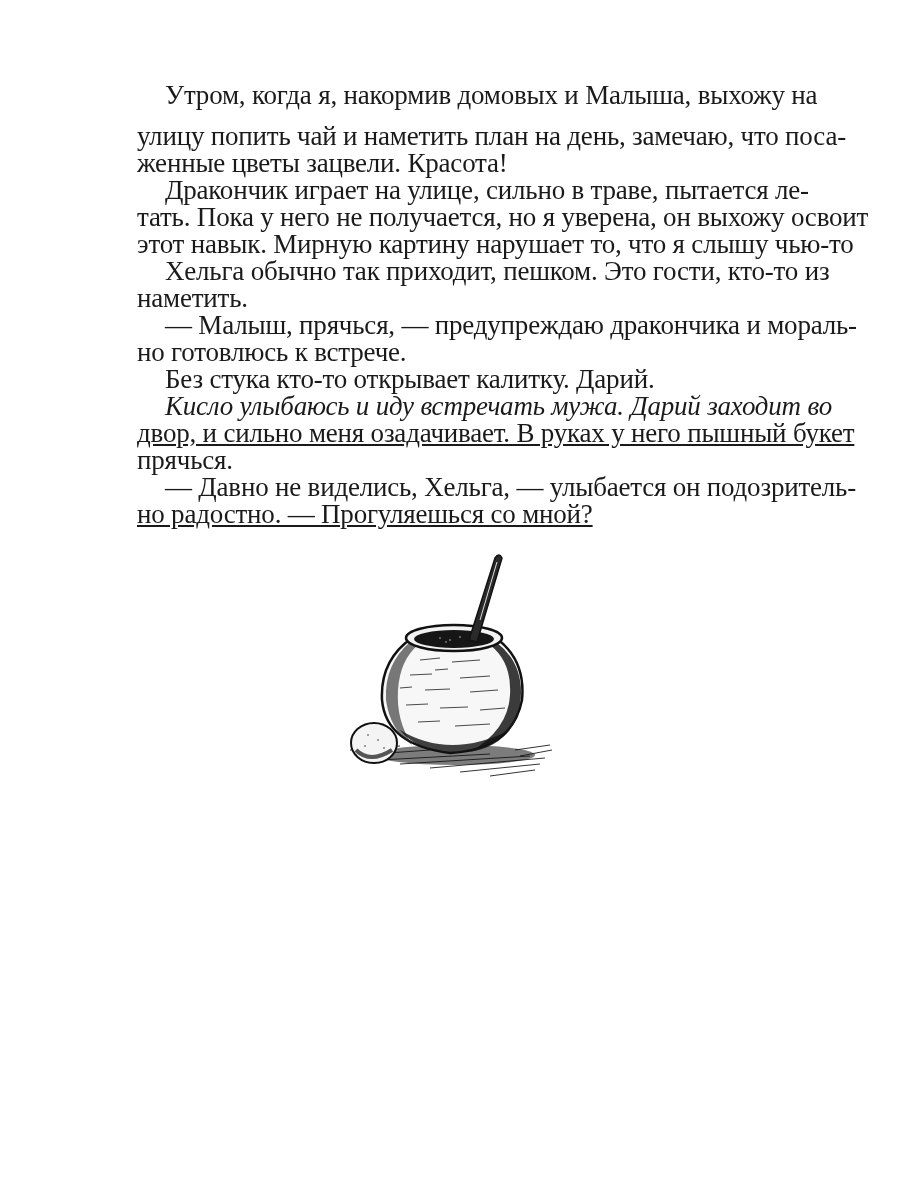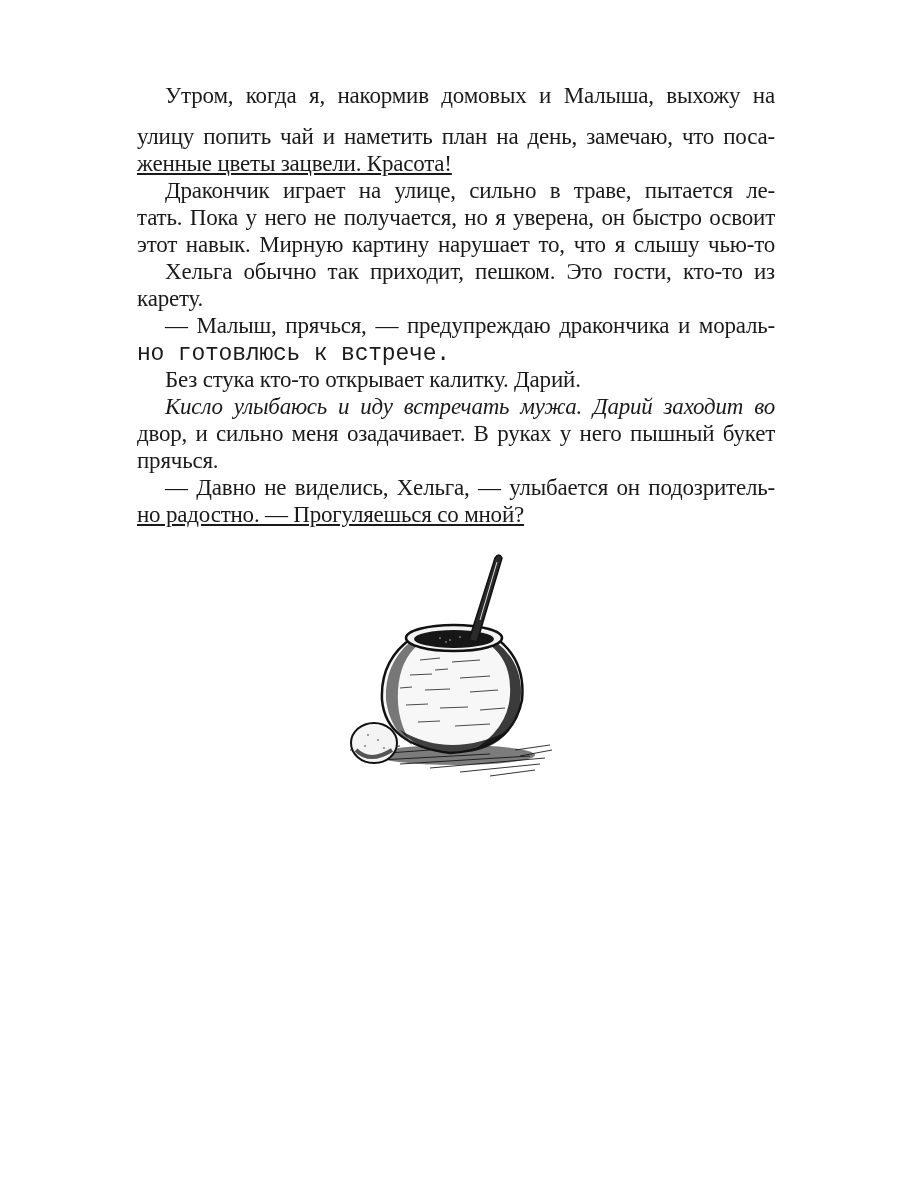"Утром, когда я, накормив домовых" .line { font-size: 23px -> 27px }
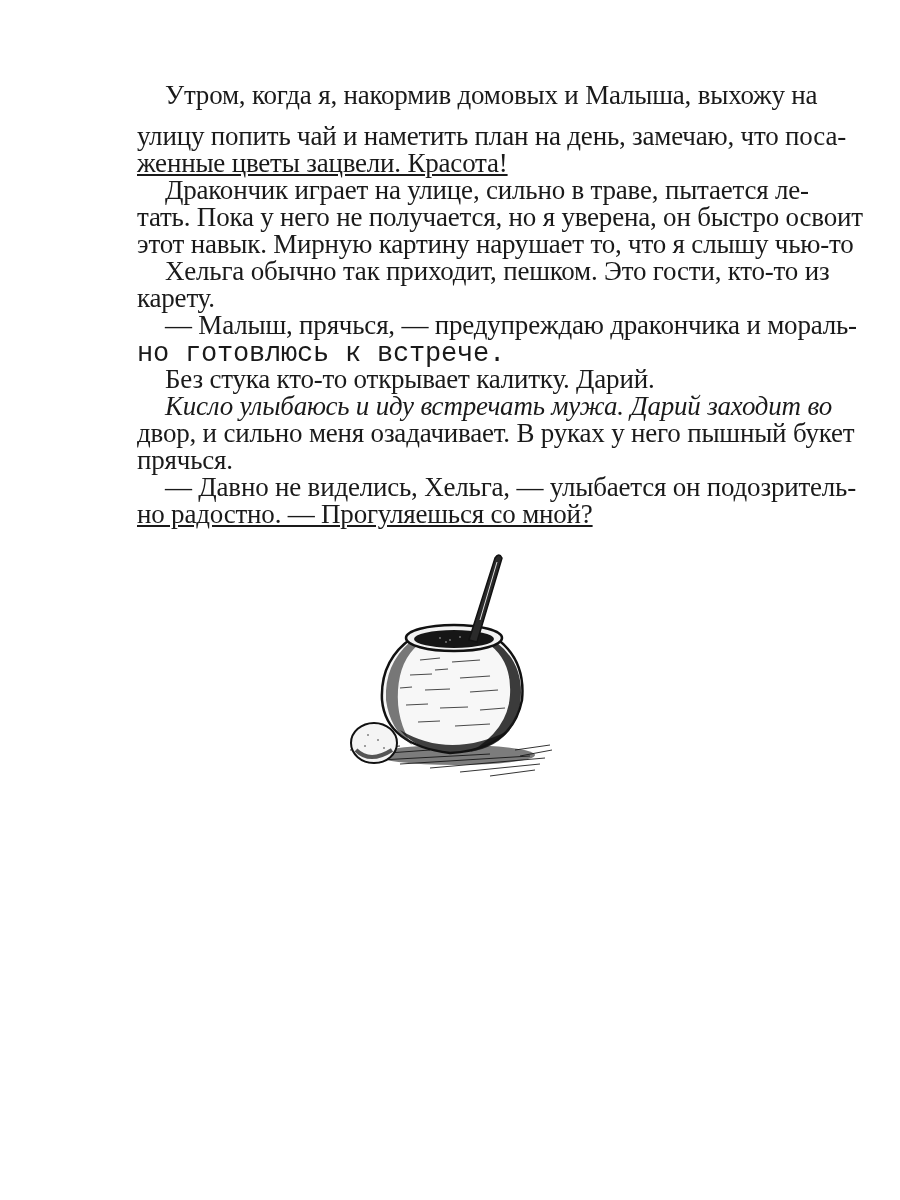"женные цветы зацвели. Красота!" span { text-decoration: underline -> none }
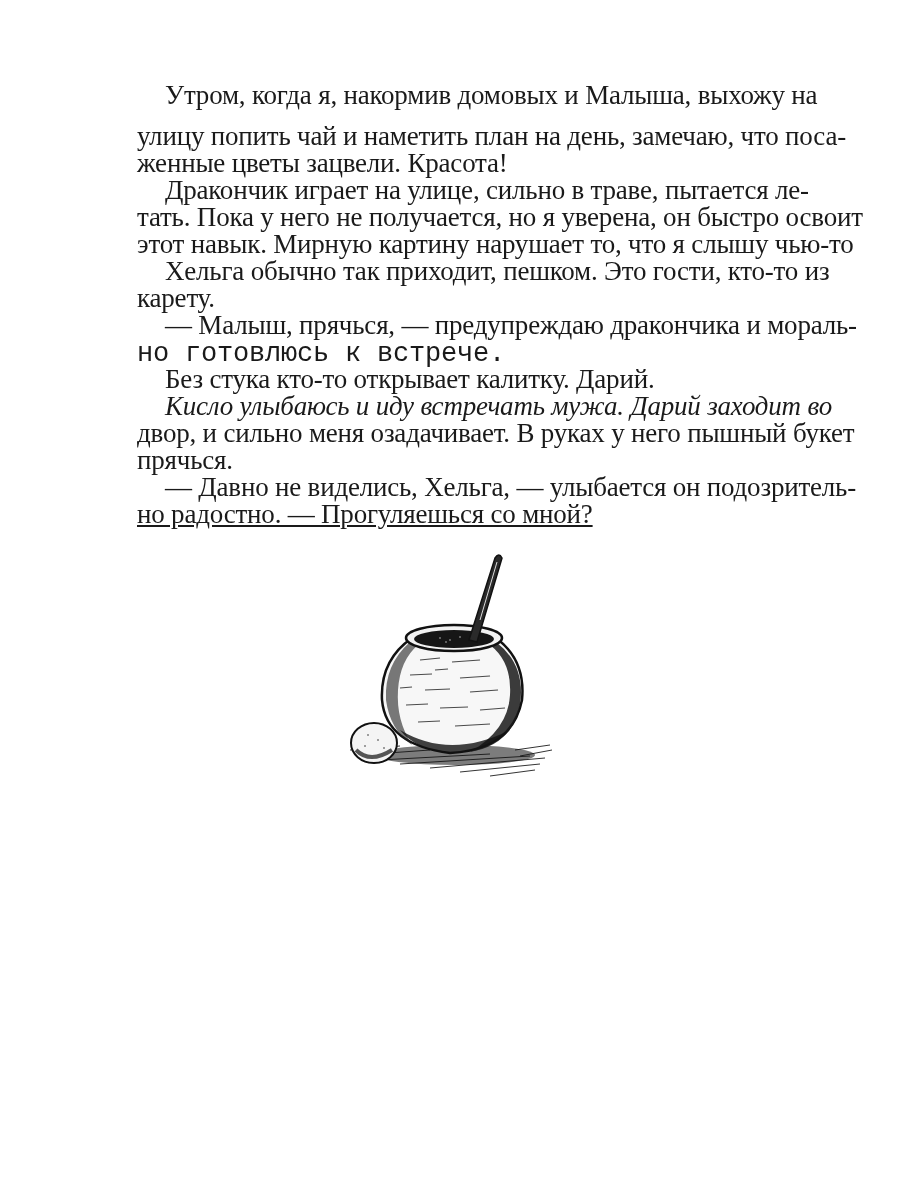"тать. Пока у него не" span { text: быстро -> выхожу }
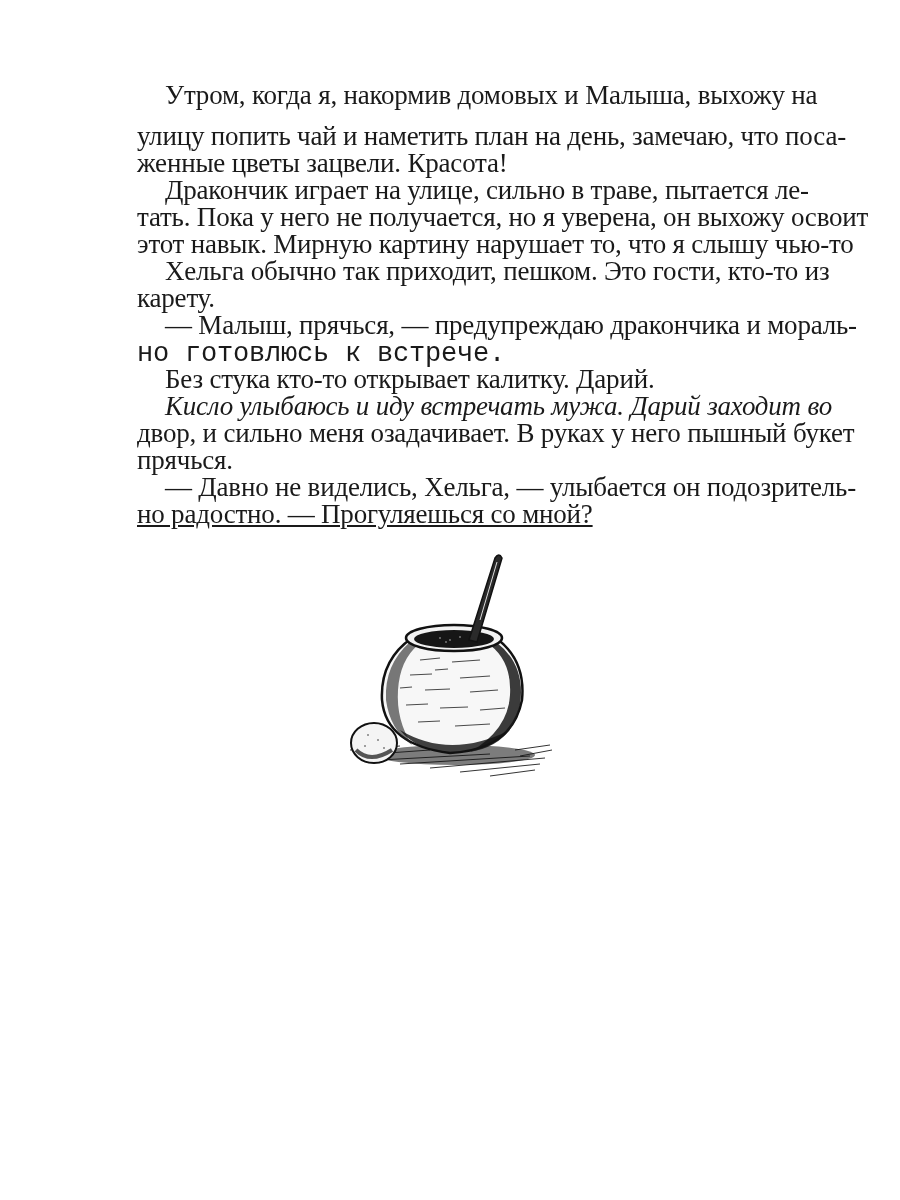"карету." span { text: карету -> наметить }
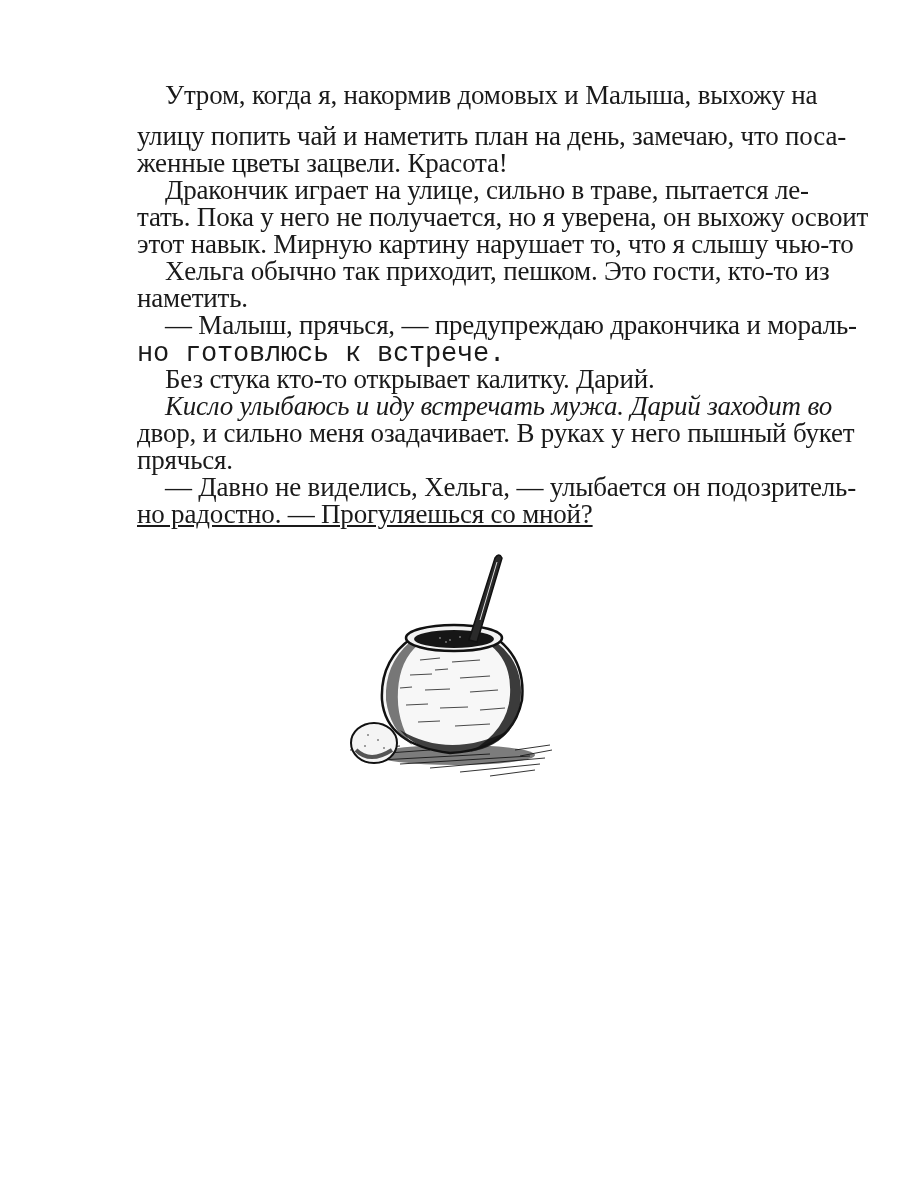"но готовлюсь к встрече." span { font-family: Liberation Mono, monospace -> none }
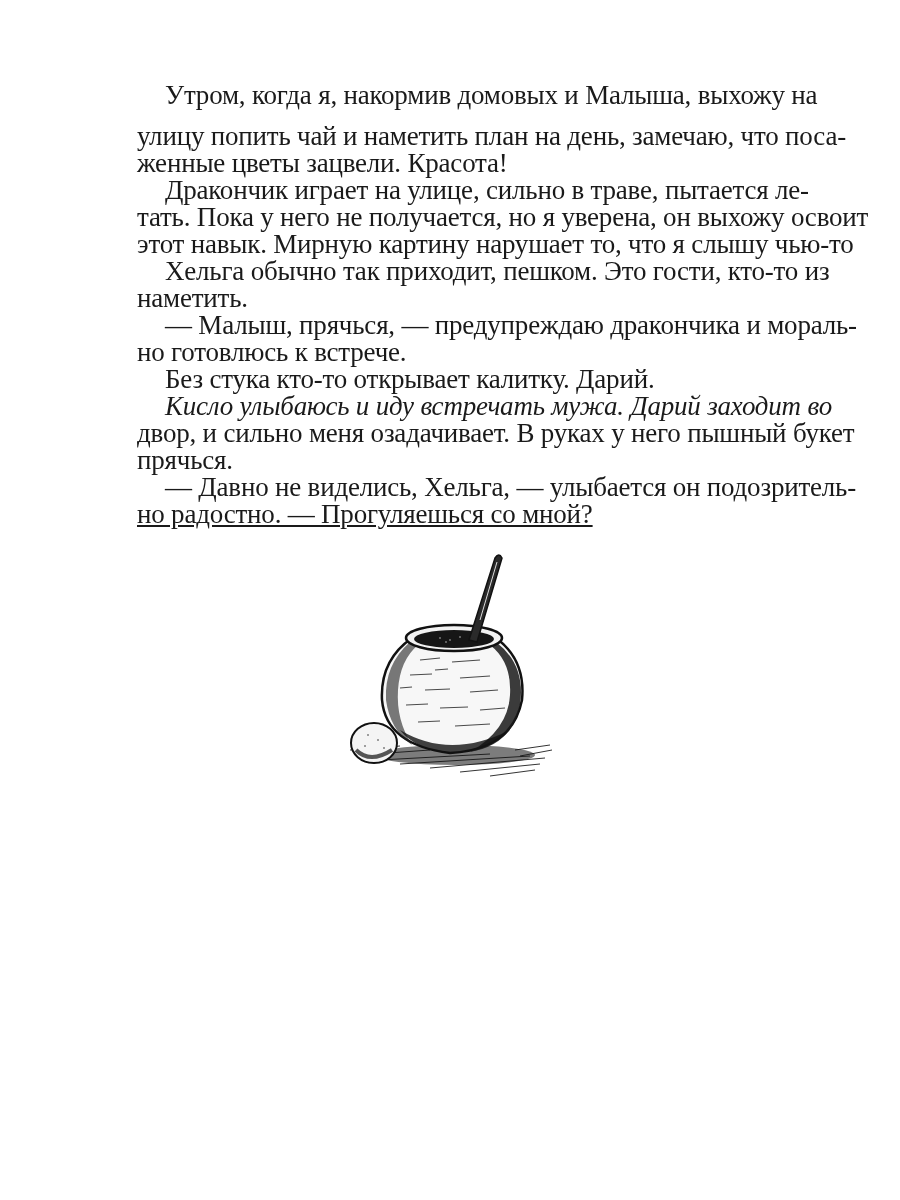"двор, и сильно меня озадачивает." span { text-decoration: none -> underline }
